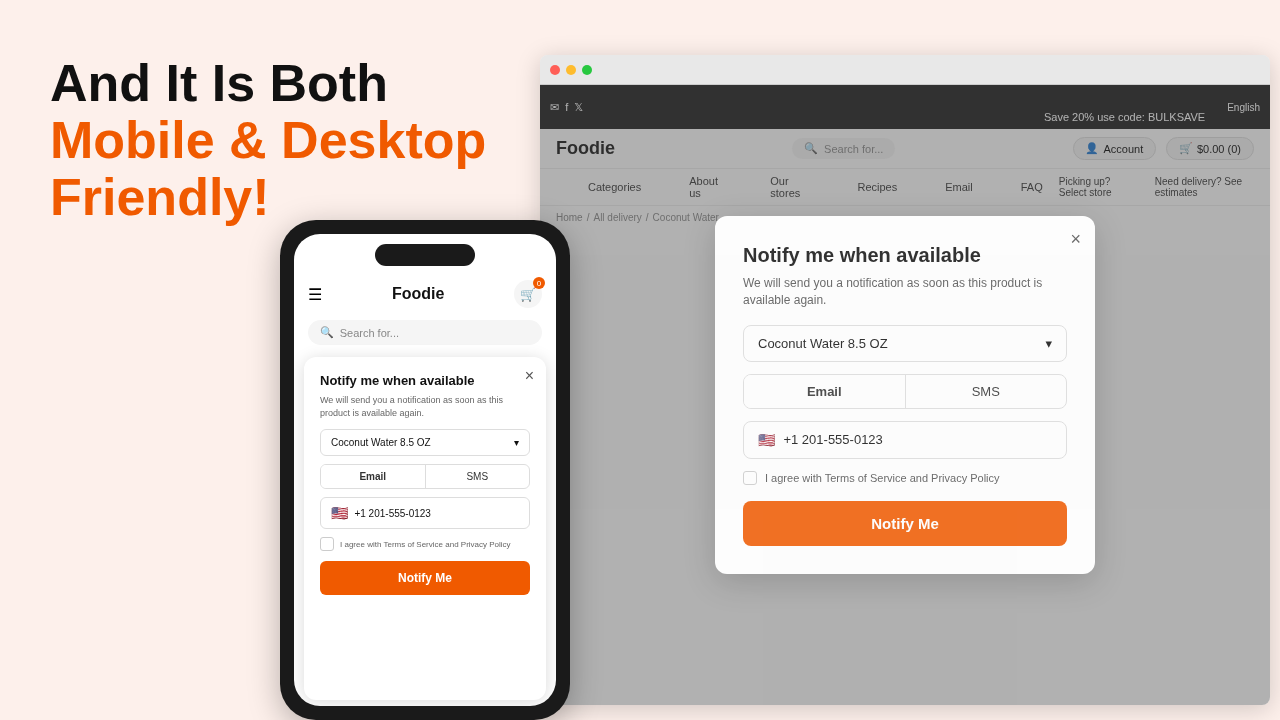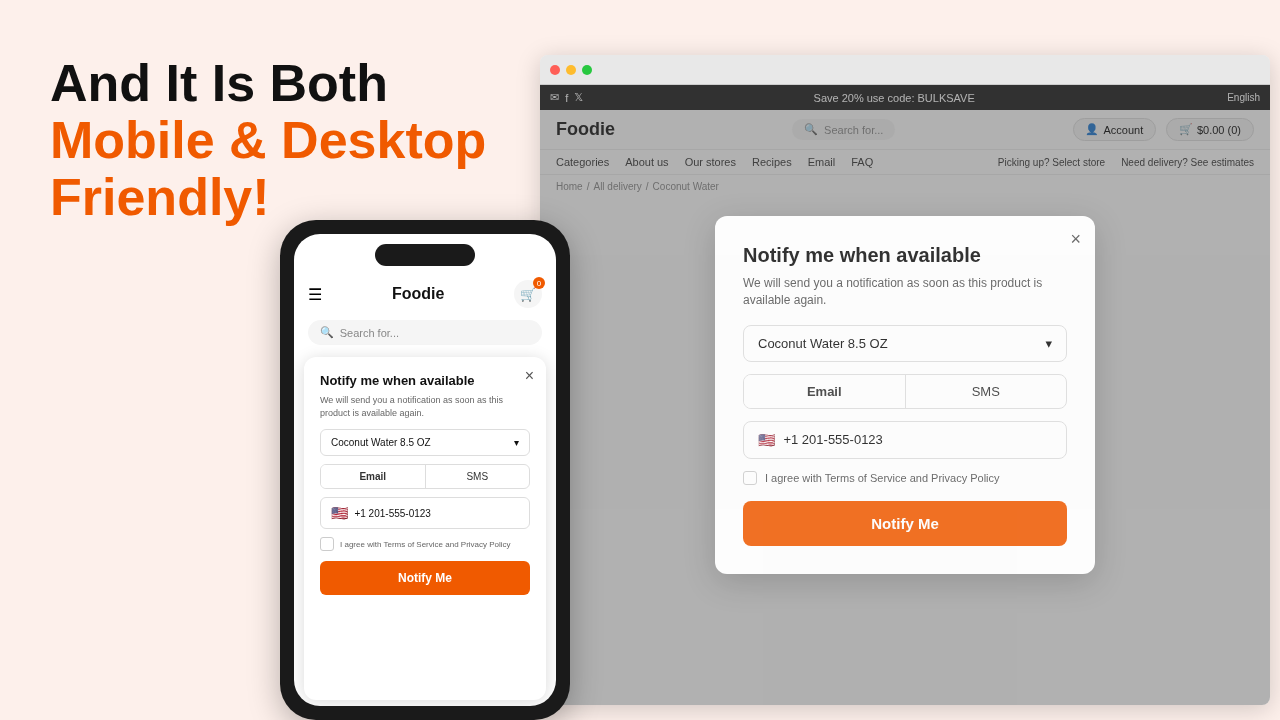"Save 20% use code: BULKSAVE" .banner-center { margin-top: none -> 20px; text-align: center -> right }
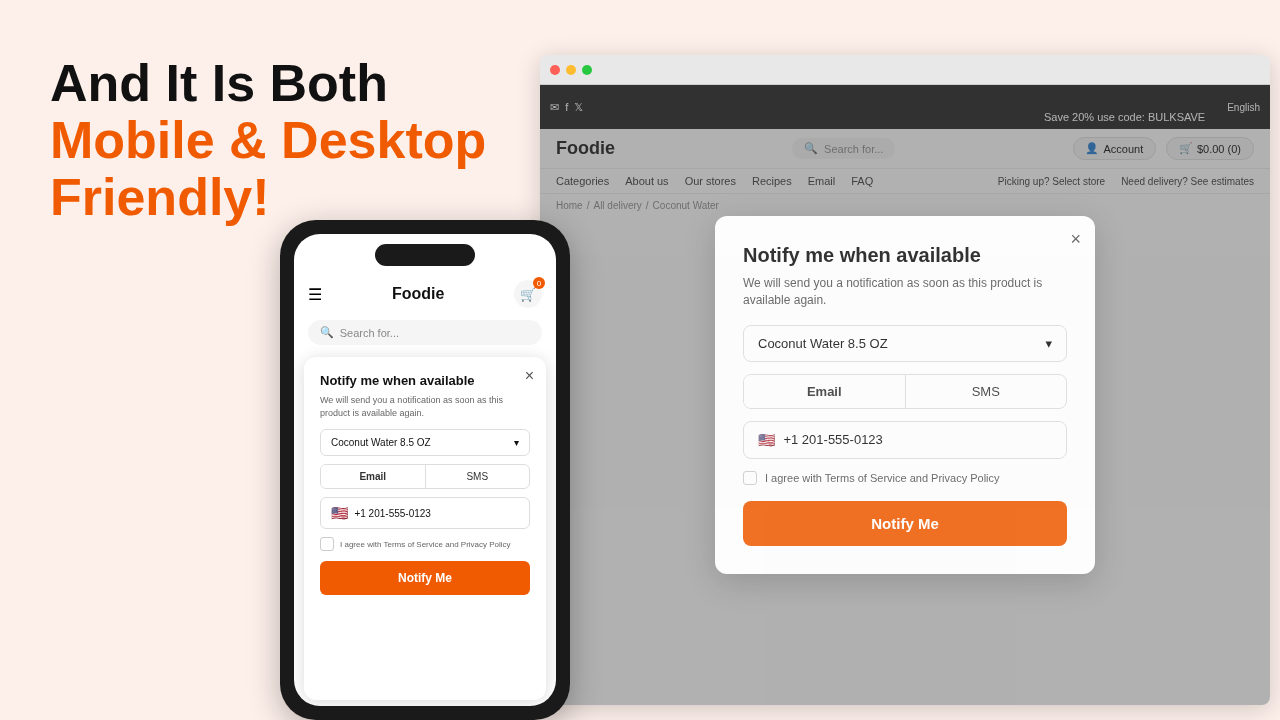"Categories" .nav-link { margin-left: none -> 32px }
